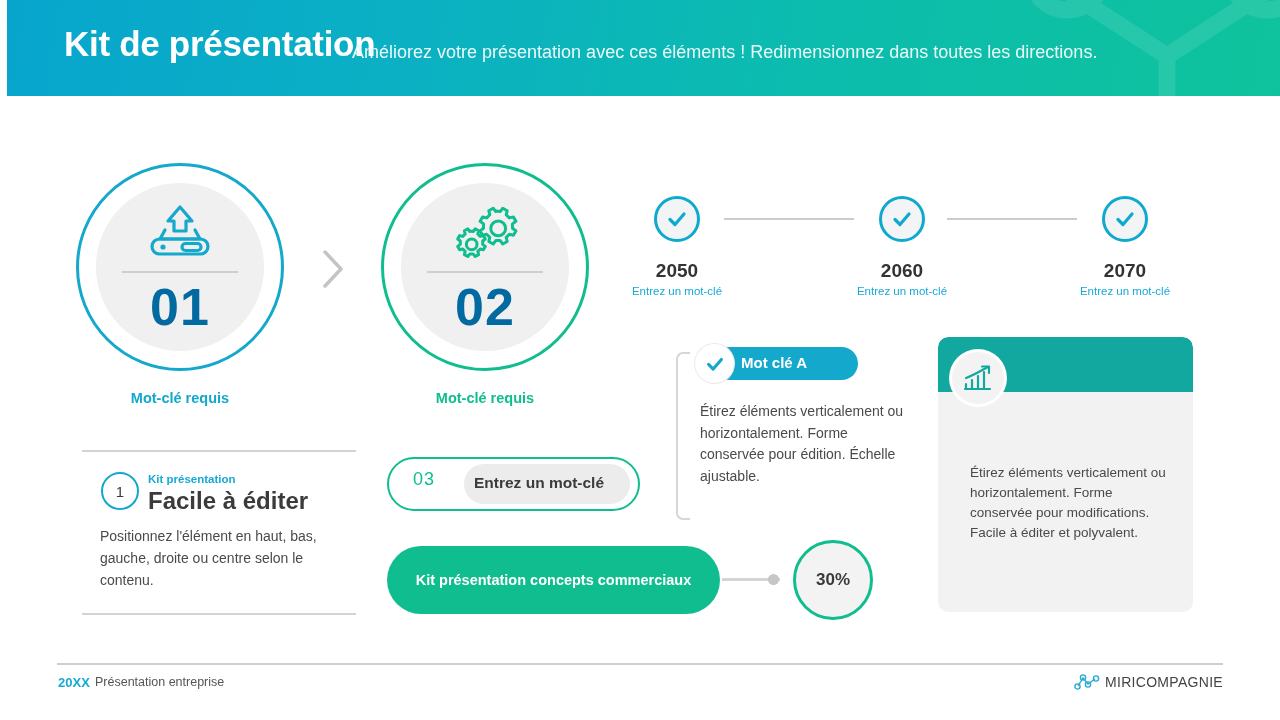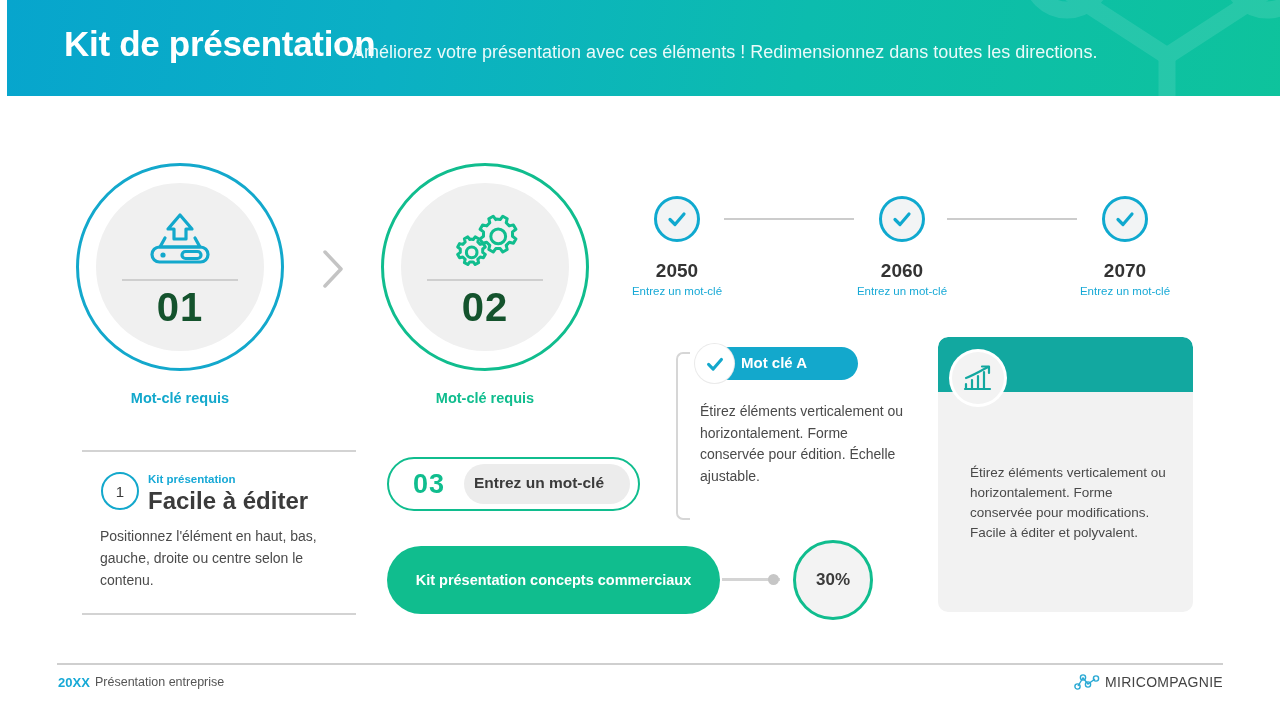"01" .bigcircle .num { color: #14532d -> #0369a1; font-size: 40px -> 52px }
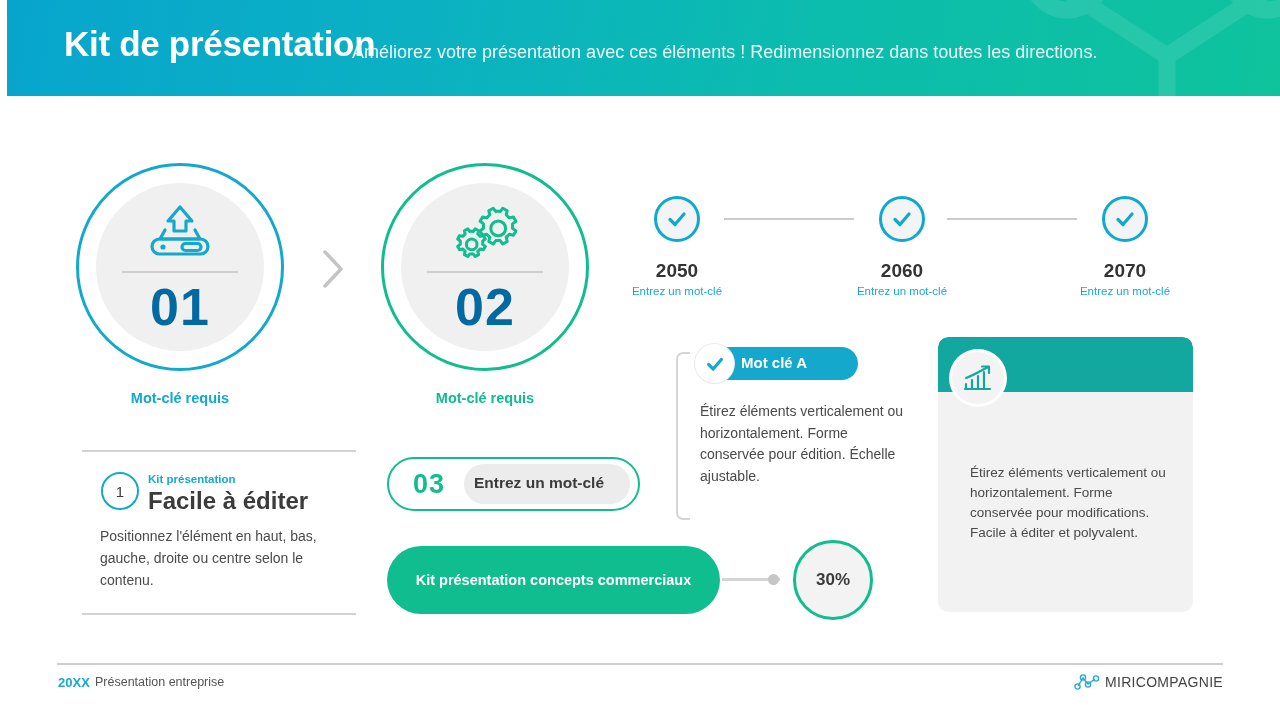"03" .pill03-num { font-size: 27px -> 18px; font-weight: bold -> normal }
